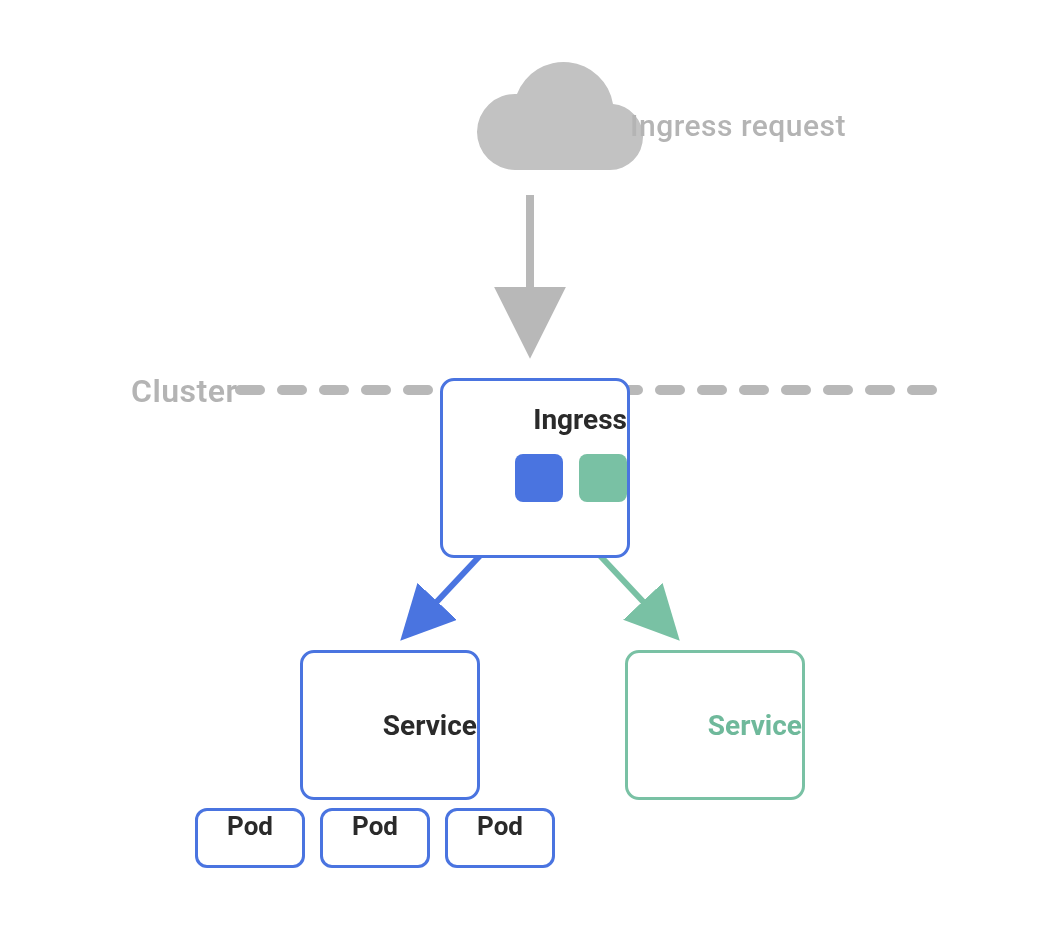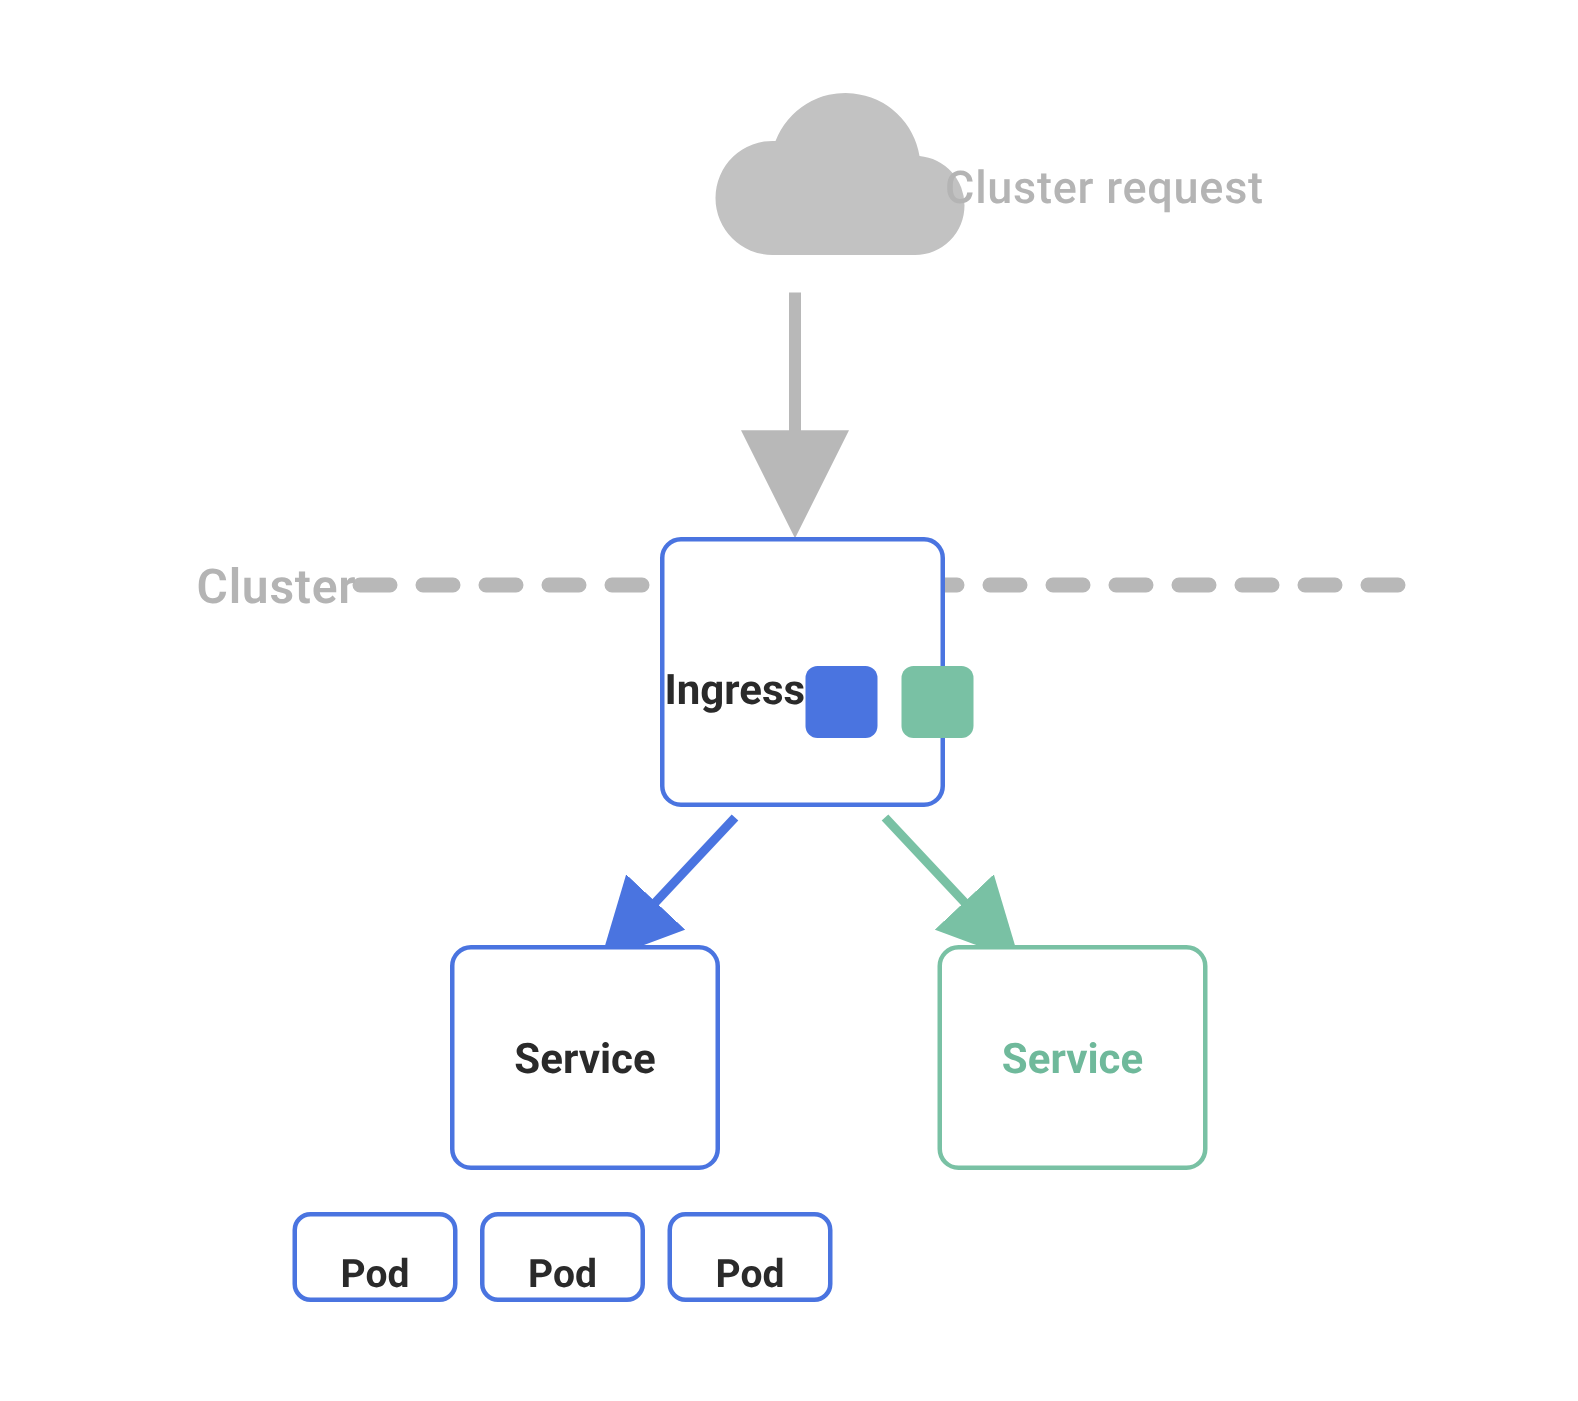"Cluster request" div.label { text: Cluster -> Ingress }
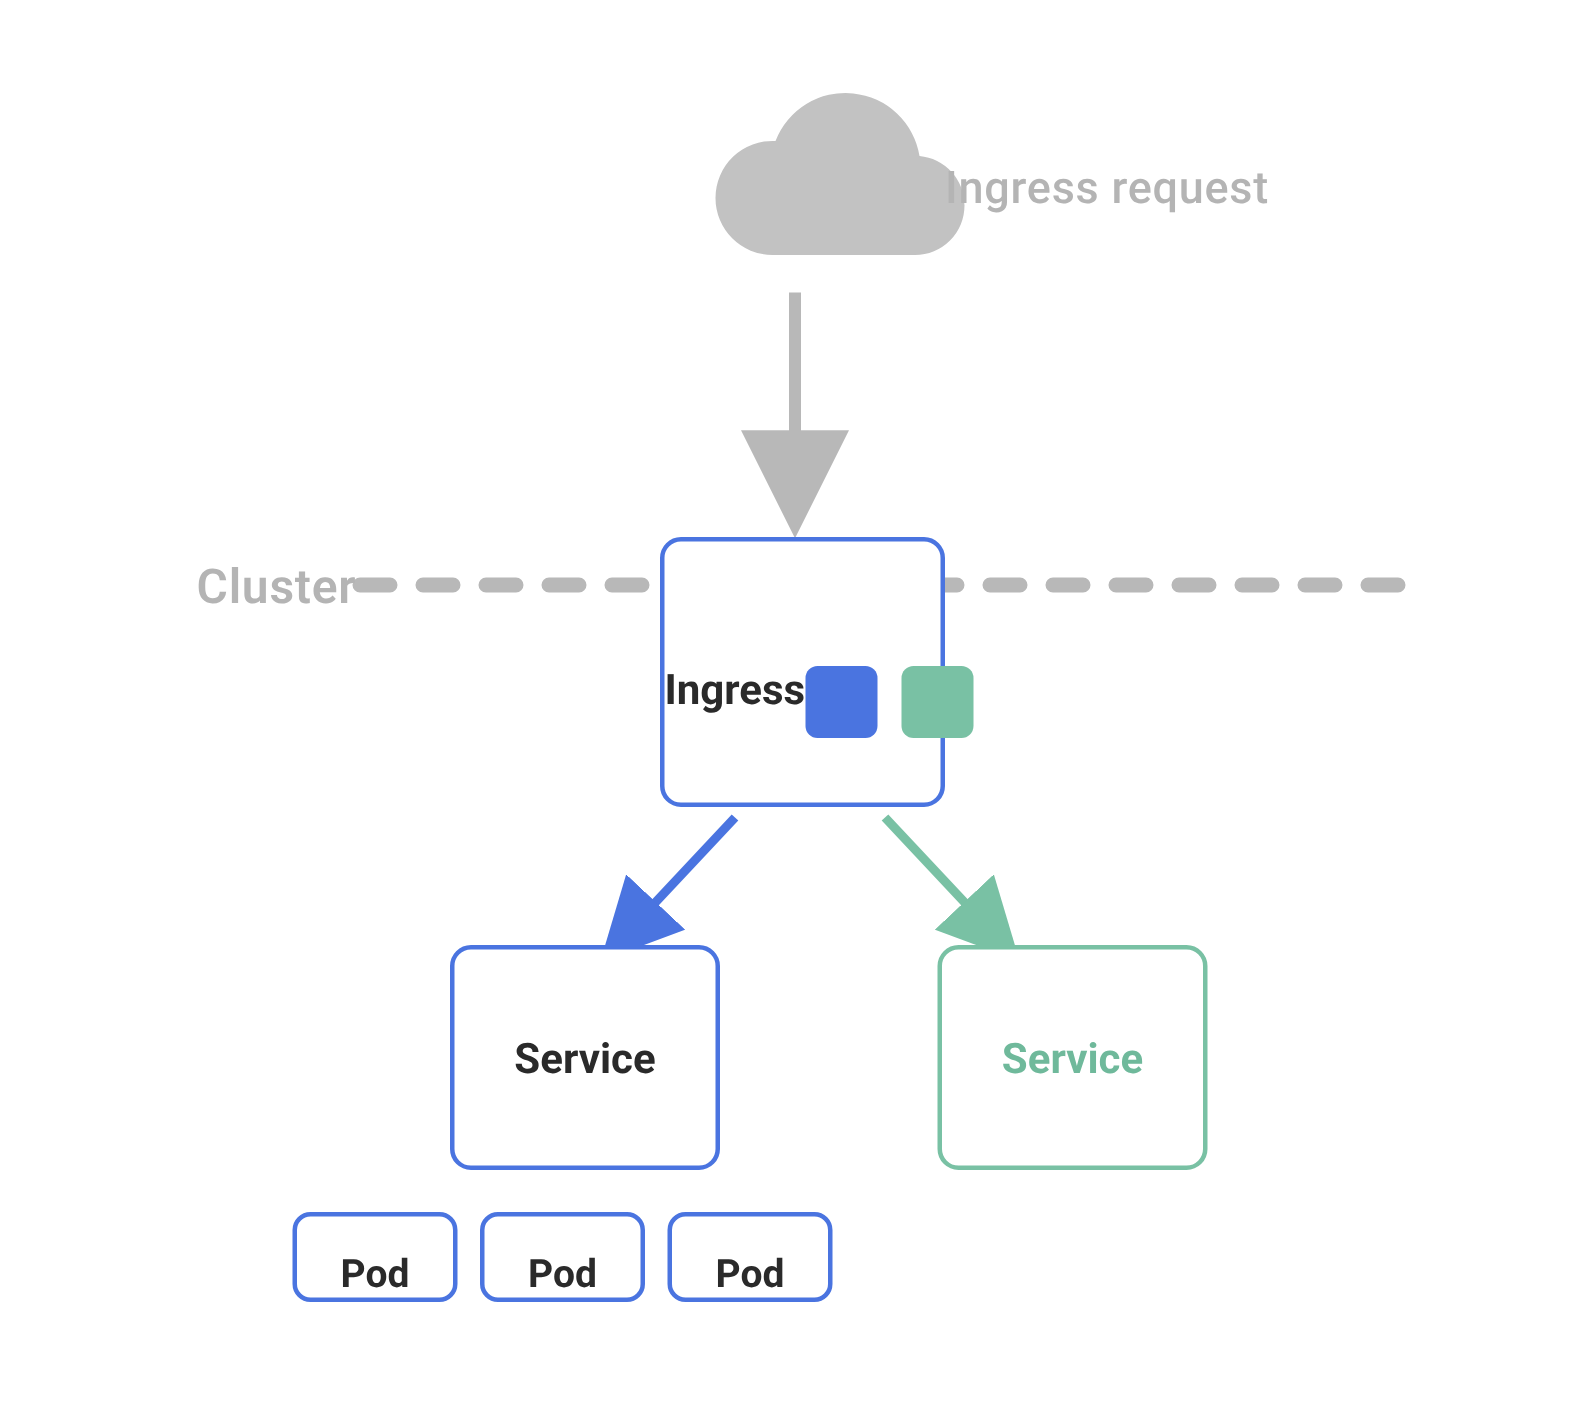"Ingress" .box { align-items: center -> flex-end; flex-direction: row -> column; margin-top: none -> 20px }
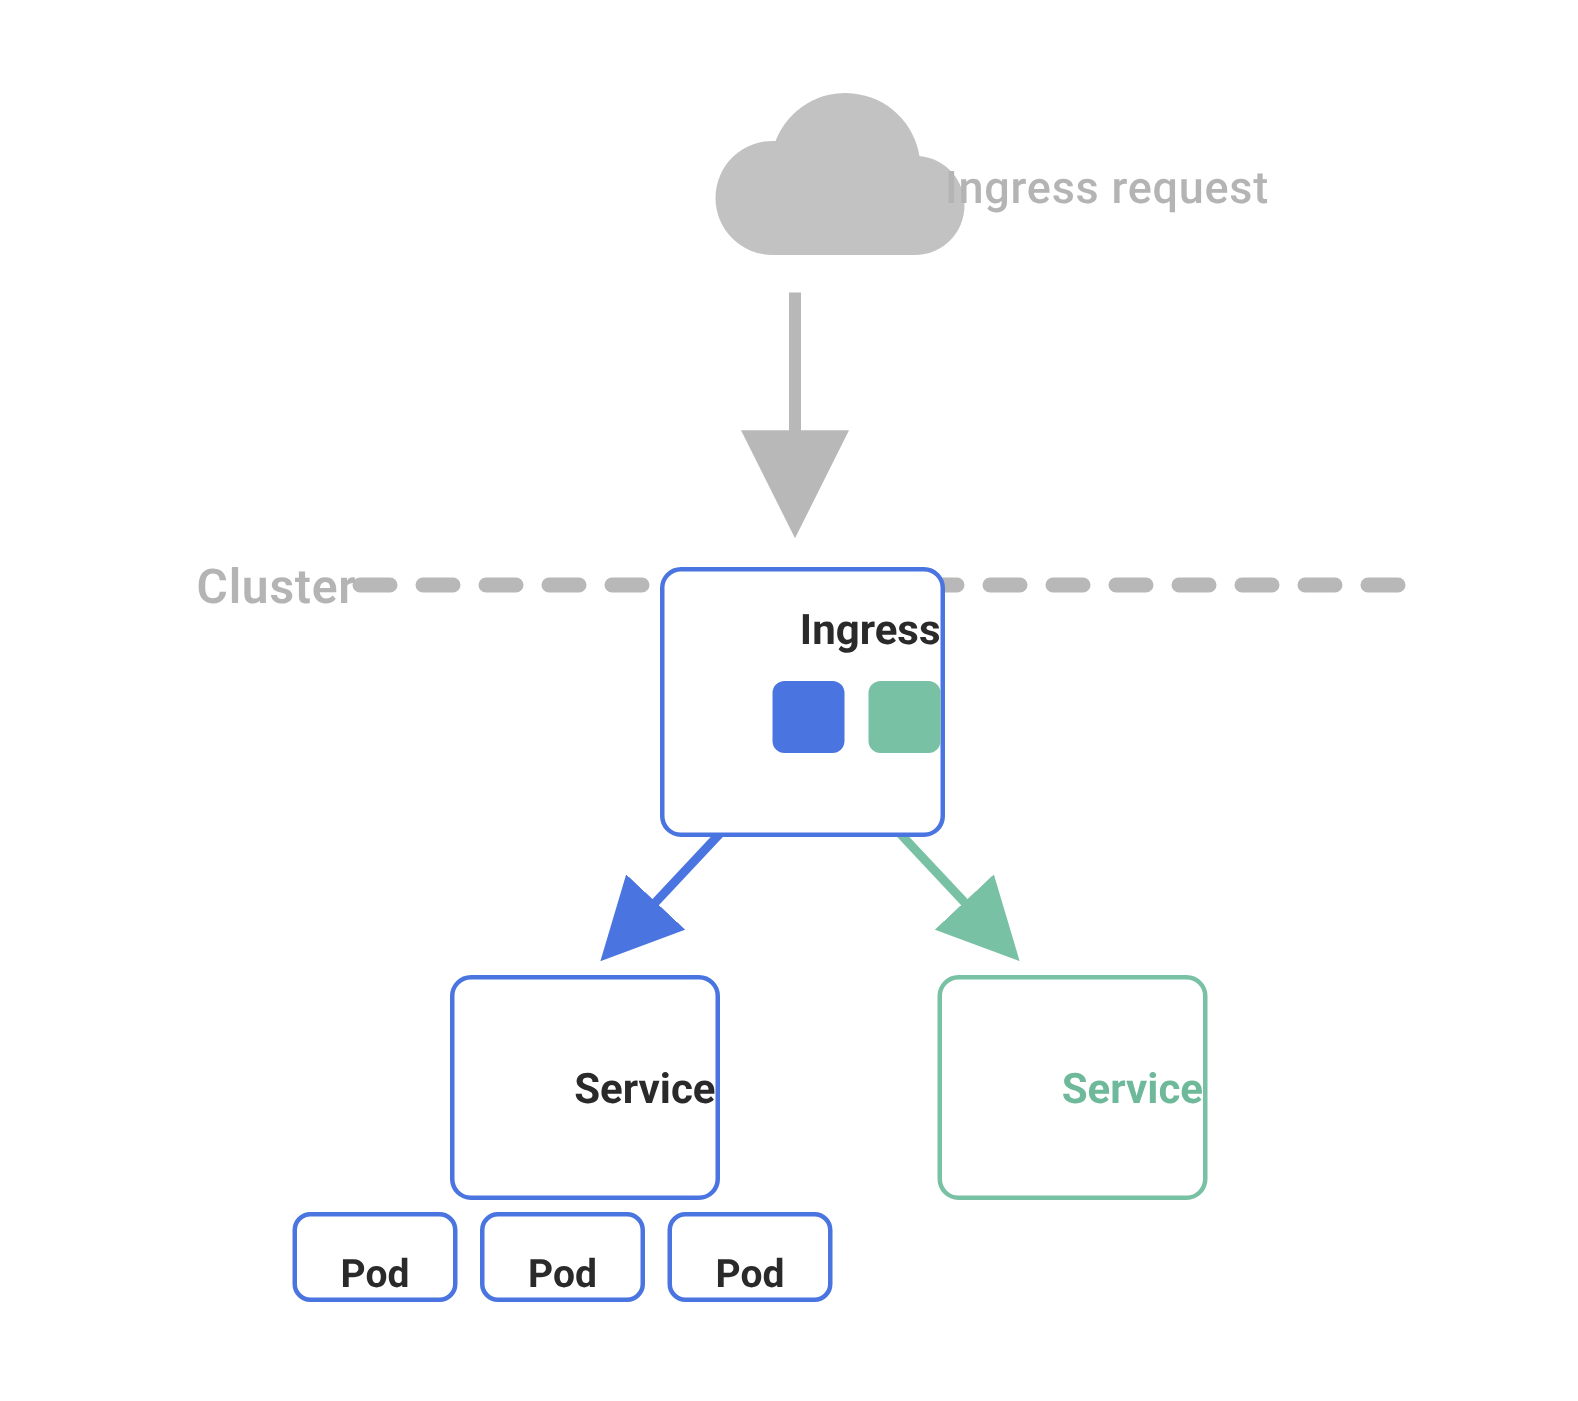"Pod" .pod { align-items: flex-end -> flex-start }
